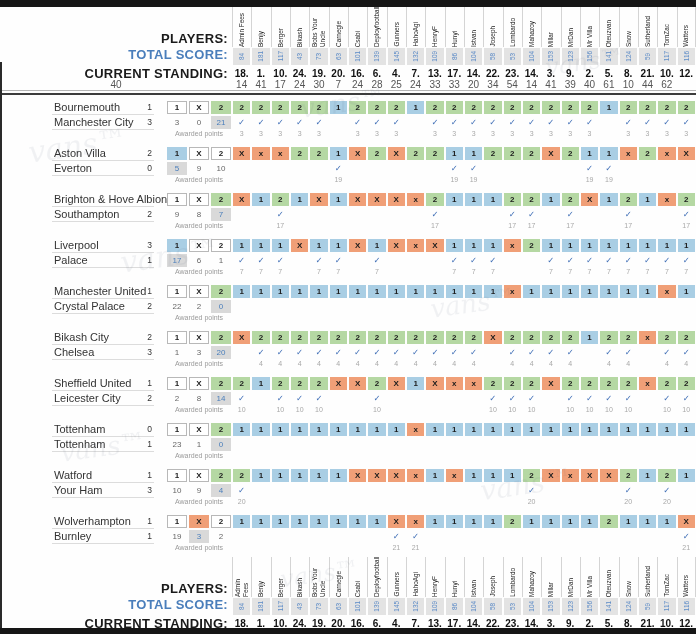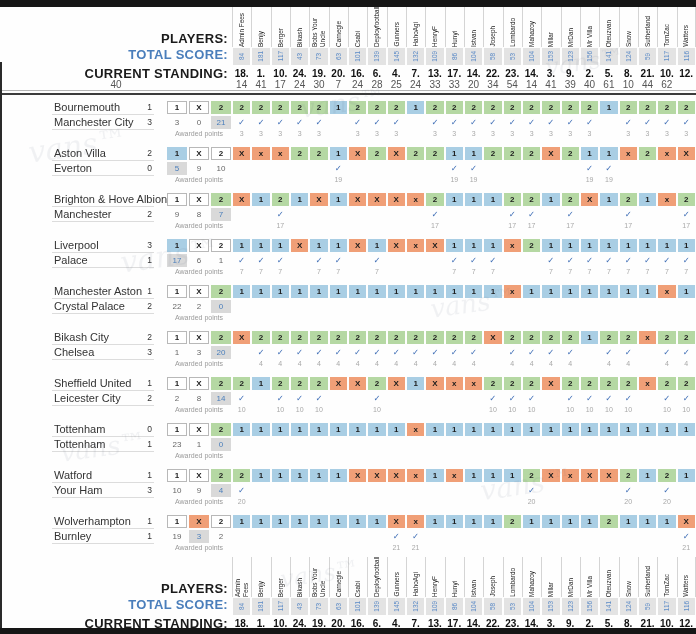"Manchester" span.tname { text: Manchester -> Southampton }
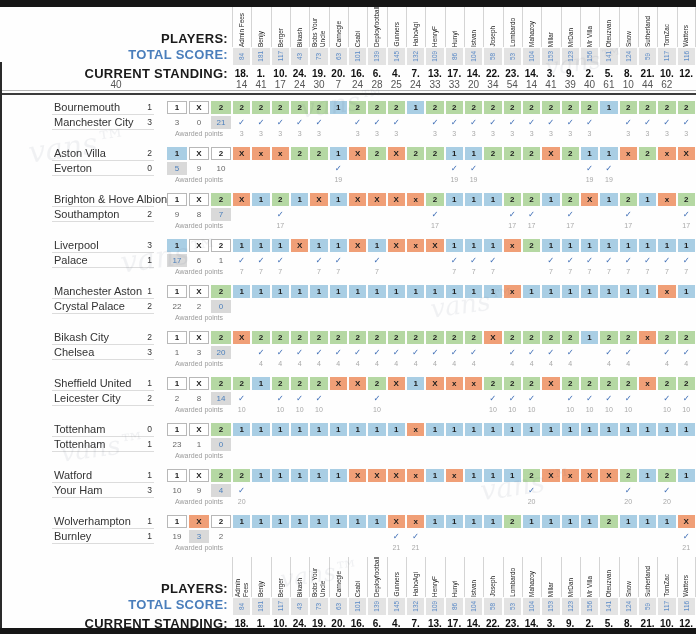"Manchester Aston" span.tname { text: Aston -> United }
